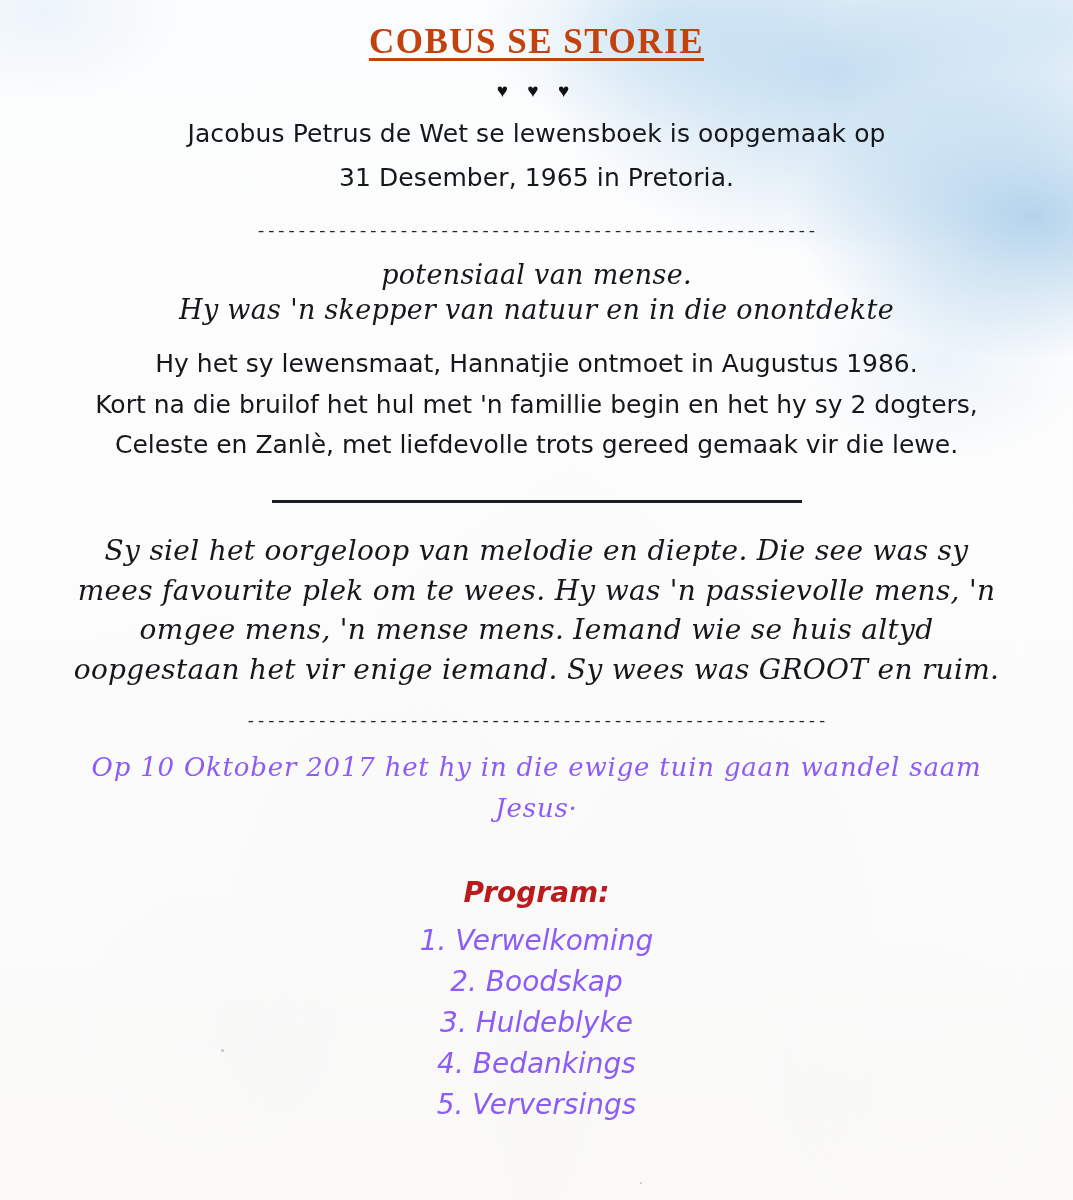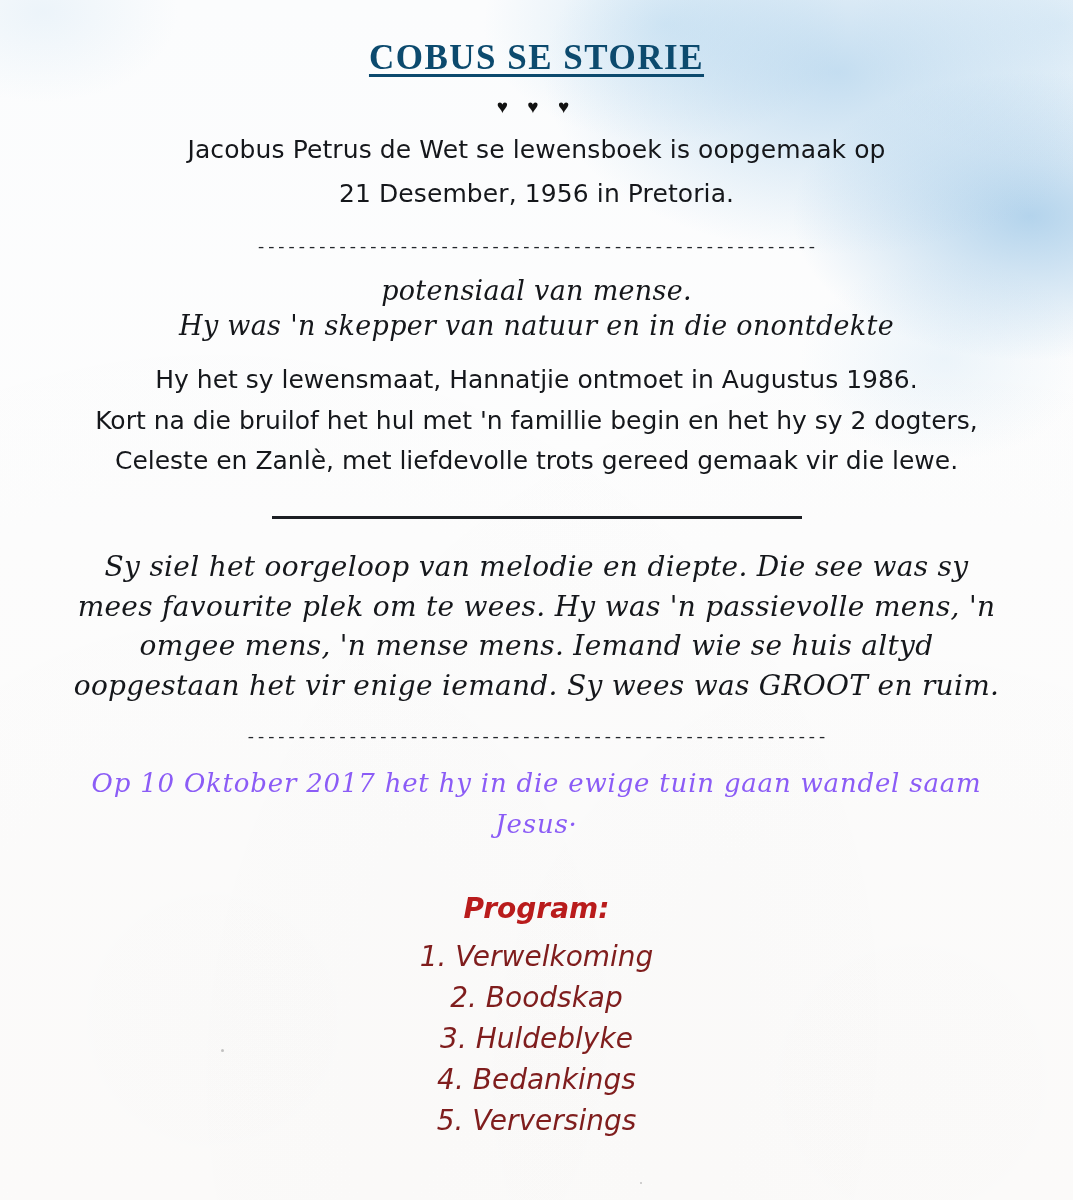"COBUS SE STORIE" .title { color: #0c4a6e -> #c2410c; margin: 20px 0 0 0 -> 4px 0 0 0 }
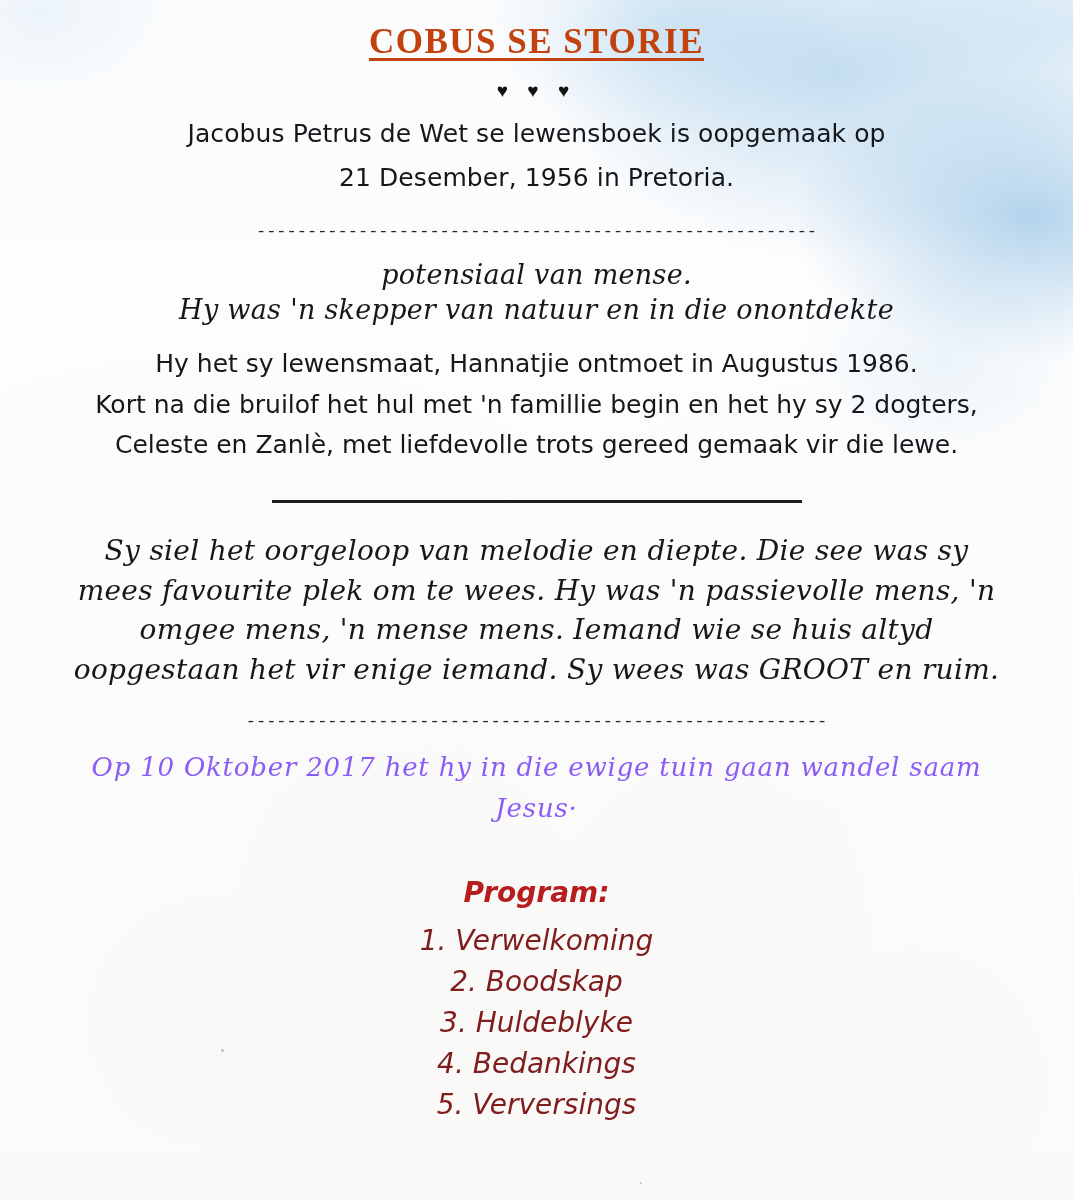"21 Desember, 1956 in Pretoria." div { text: 21 Desember, 1956 -> 31 Desember, 1965 }
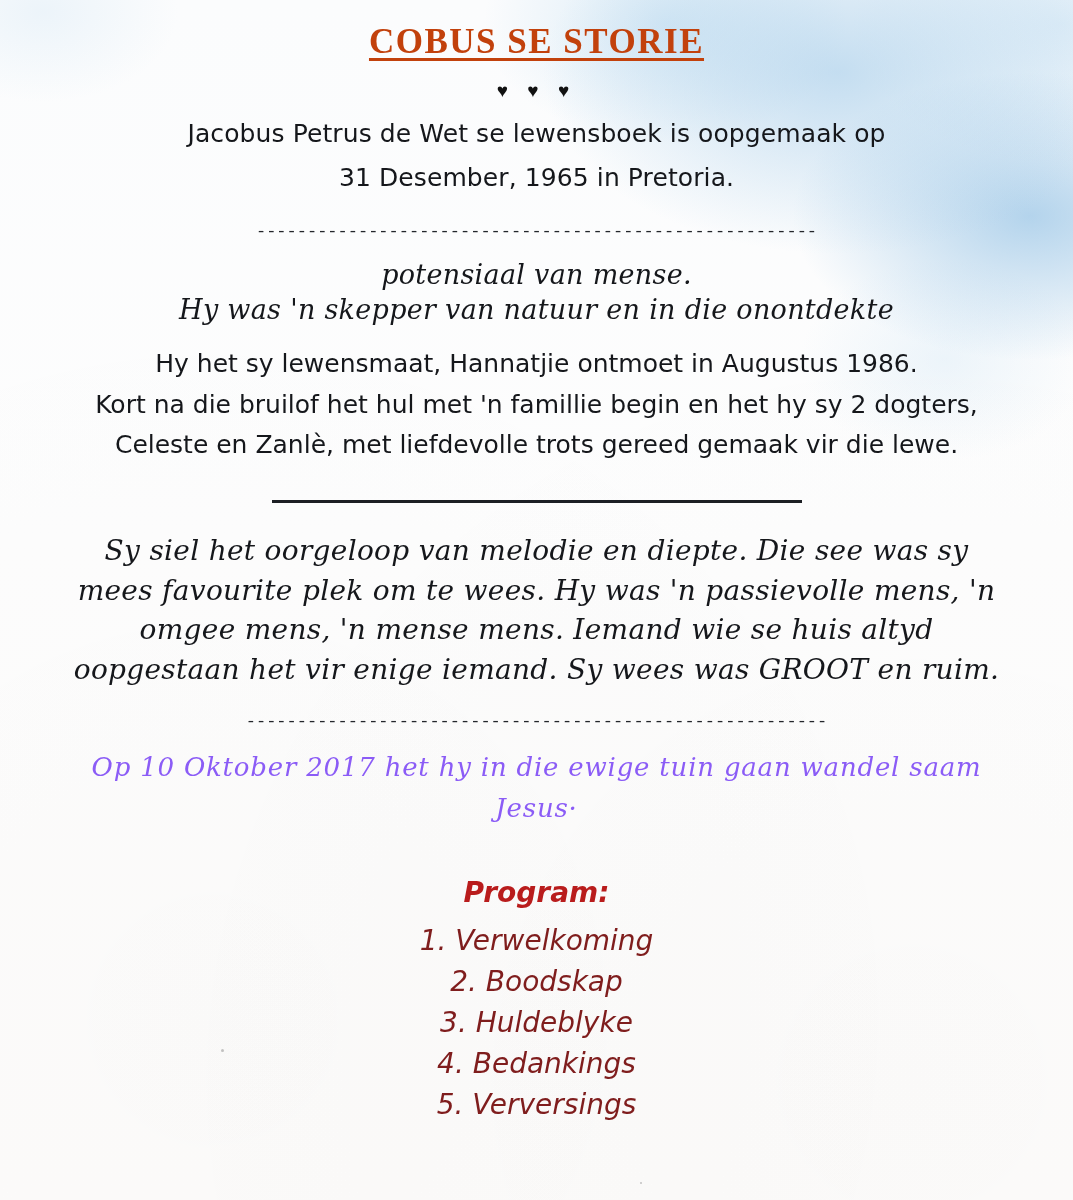"1. Verwelkoming" .program-list { color: #7f1d1d -> #8b5cf6 }
